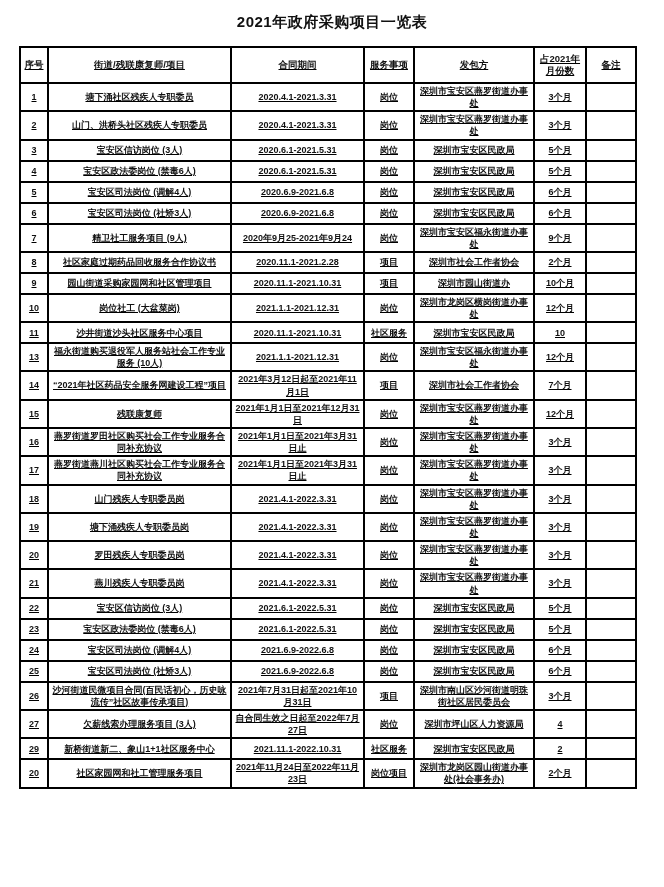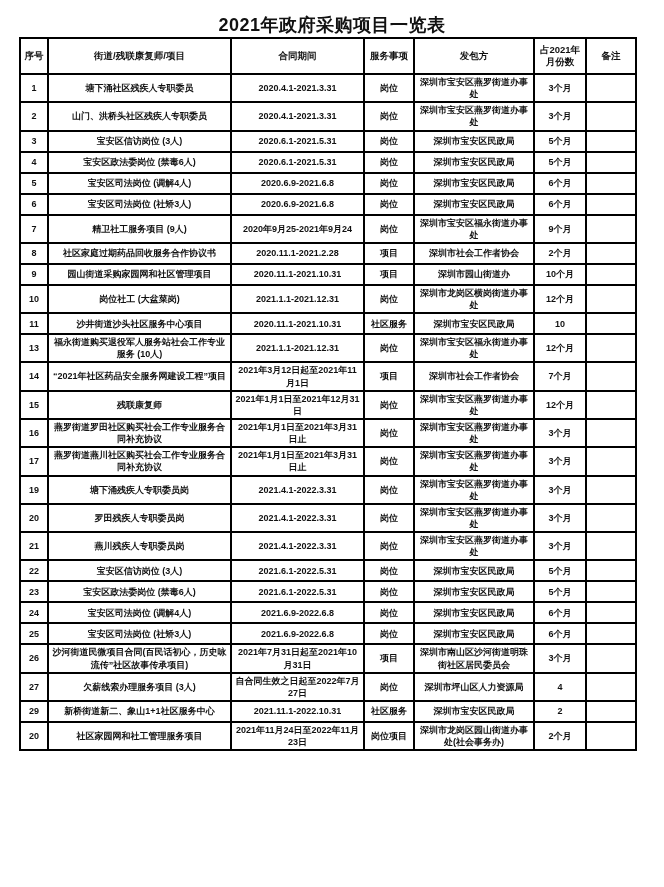"2021年政府采购项目一览表" .doc-title { font-size: 18px -> 15px }
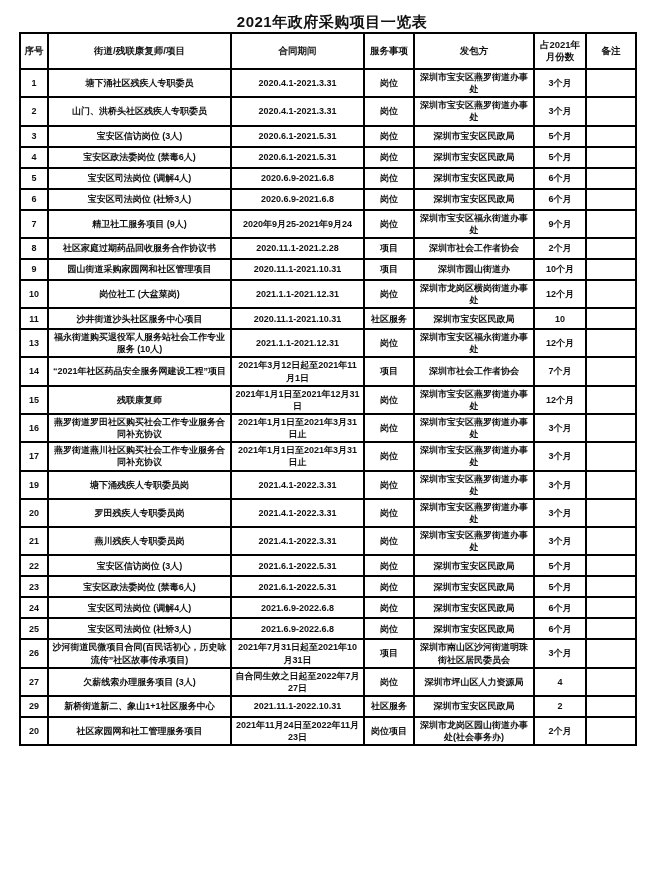"序号" table.proc-table { margin: 0 0 0 19px -> 14px 0 0 19px; text-decoration: none -> underline }
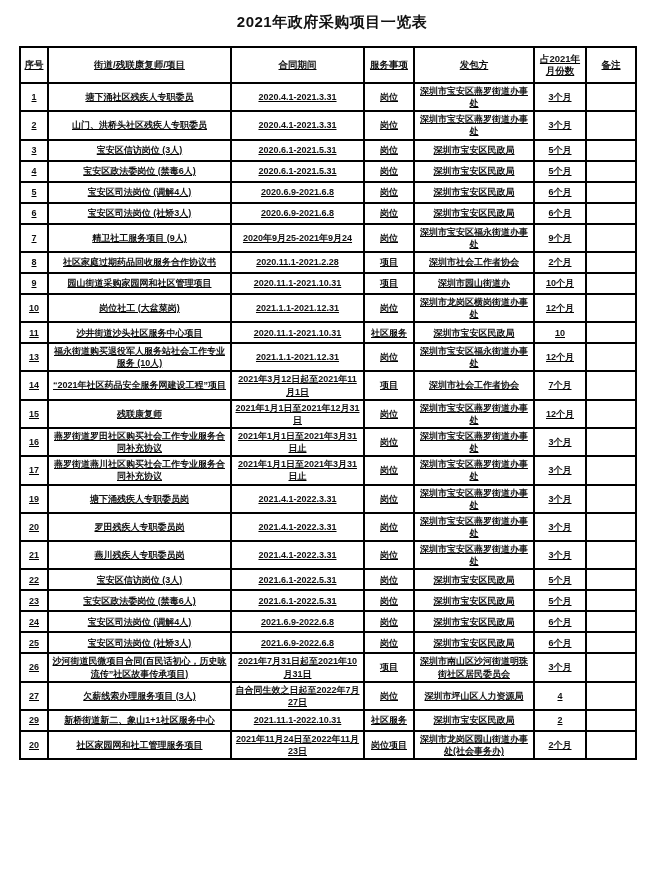"18" tr { html: none -> <tr> <td>18</td> <td>山门残疾人专职委员岗</td> <td>2021.4.1-2022.3.31</td> <td>岗位</td> <td>深圳市宝安区燕罗街道办事处</td> <td>3个月</td> <td></td> </tr> }
